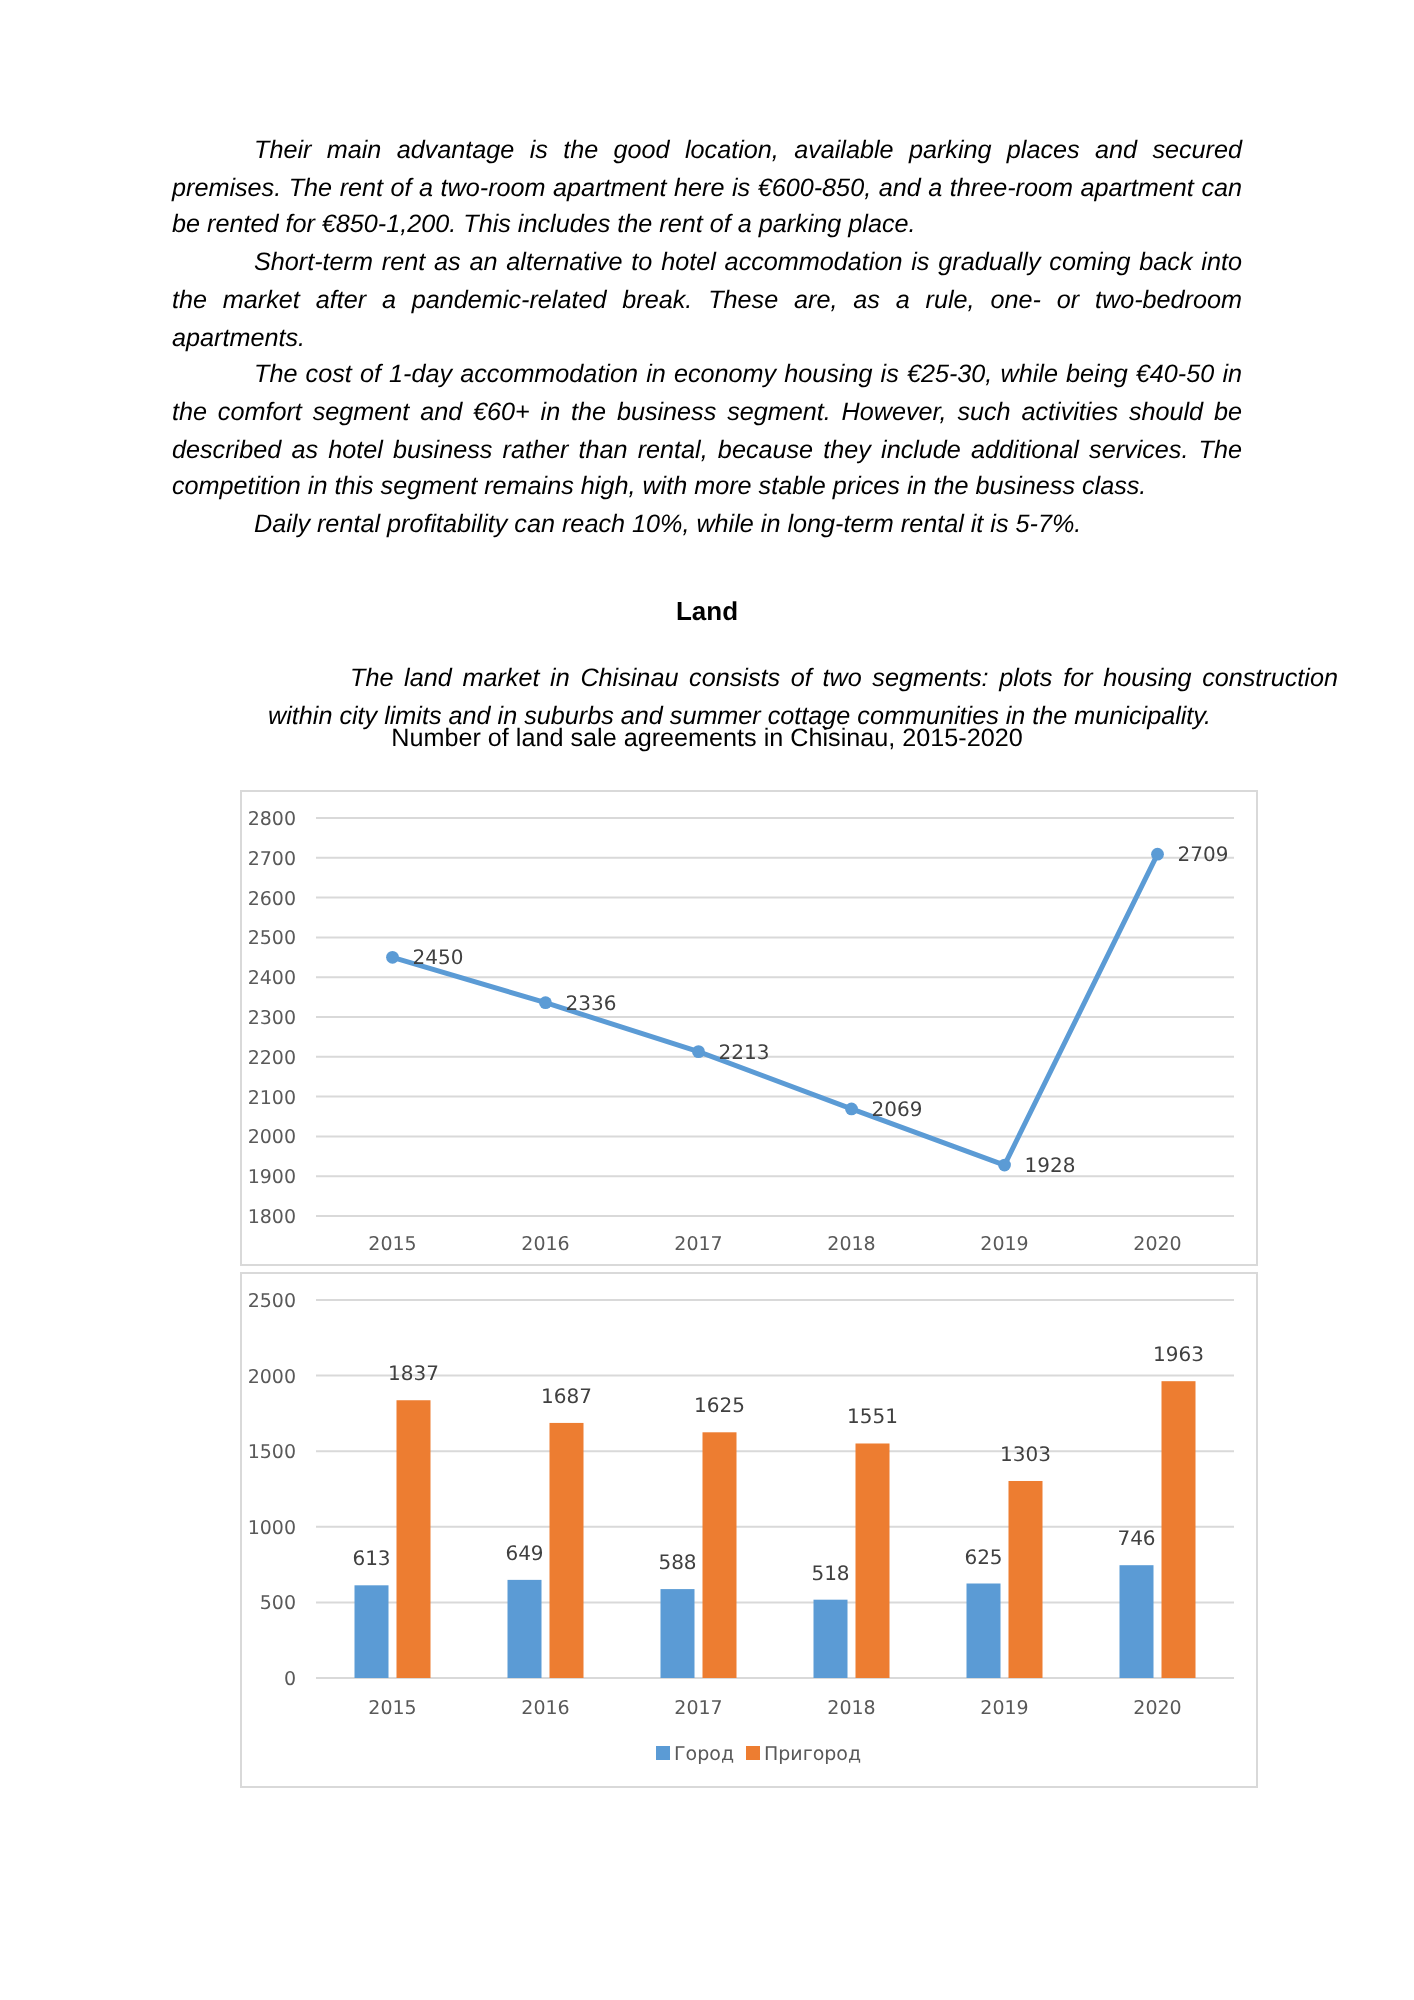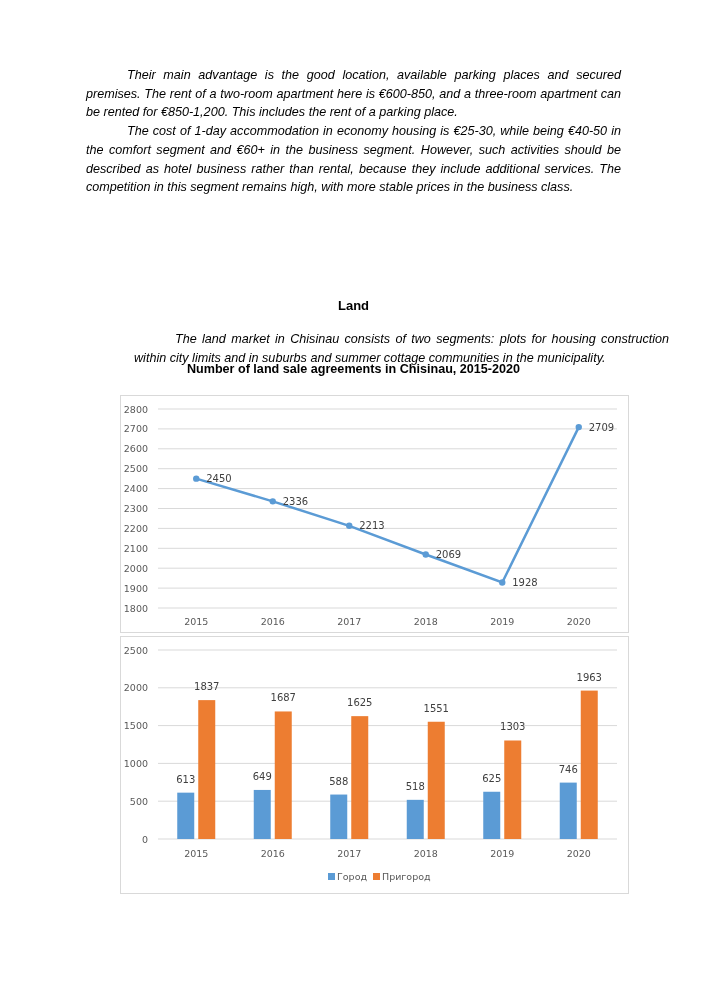"Short-term rent as an alternative" p.body { html: none -> <p>Short-term rent as an alternative to hotel accommodation is gradually coming back into the market after a pandemic-related break. These are, as a rule, one- or two-bedroom apartments.</p> }
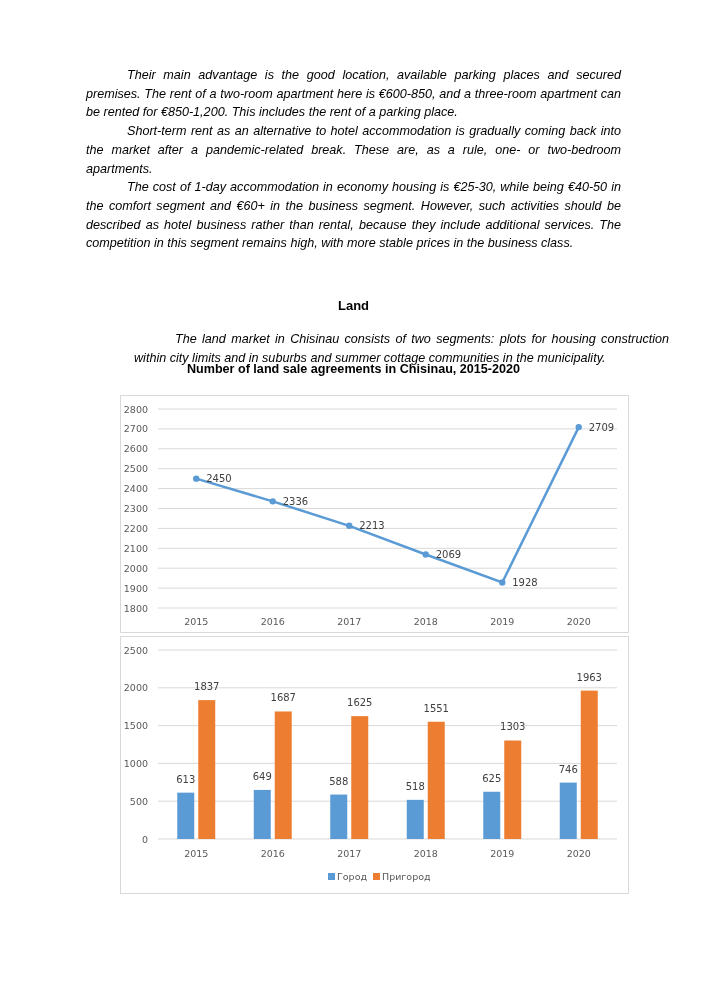"Daily rental profitability can reach" p.body { html: none -> <p>Daily rental profitability can reach 10%, while in long-term rental it is 5-7%.</p> }
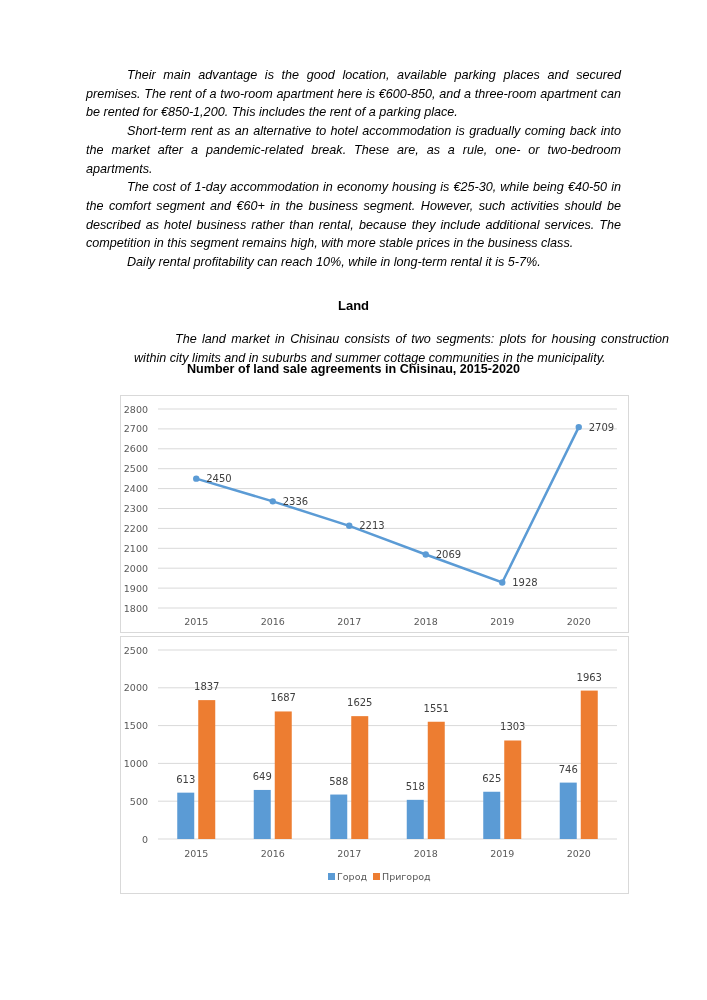"Number of land sale agreements" .chart-title { font-weight: bold -> normal }
